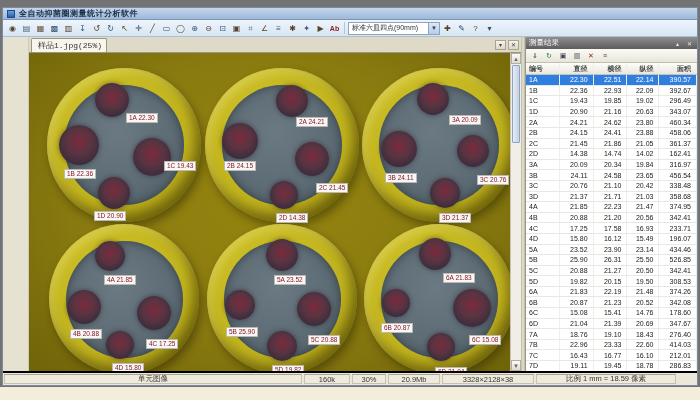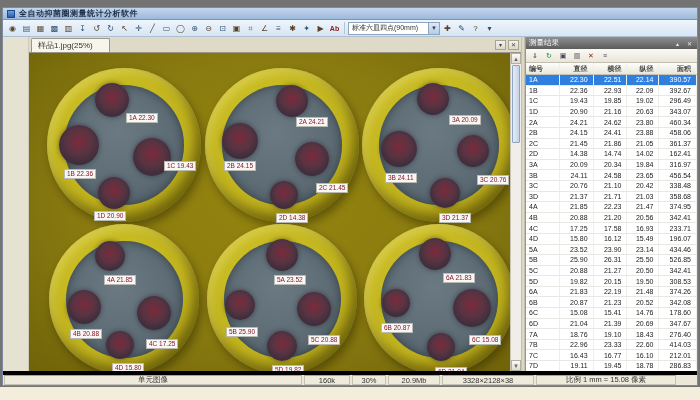"样品1.jpg(25%)" .tab { font-family: none -> Liberation Mono, monospace; padding: 1px 16px 1px 6px -> 1px 4px 1px 6px }
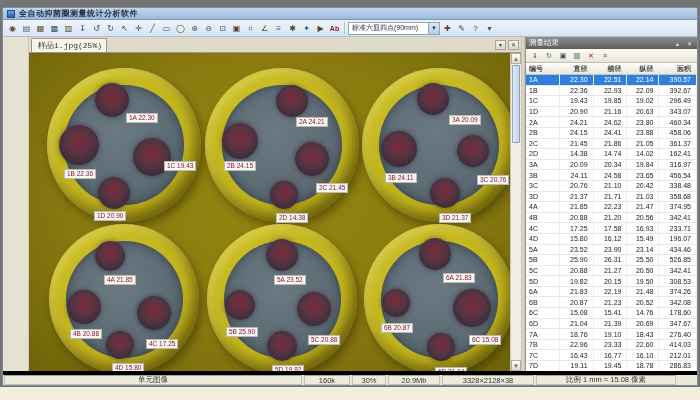"单元图像" .statusbar { border-top: 4px solid #000000 -> 2px solid #000000 }
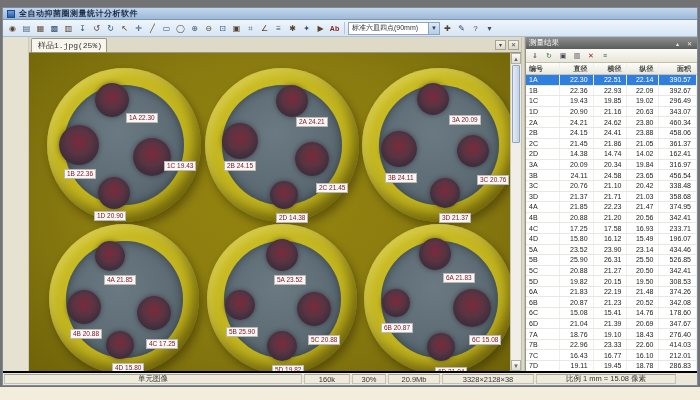"比例 1 mm = 15.08" div.seg { text: 15.08 -> 18.59 }
